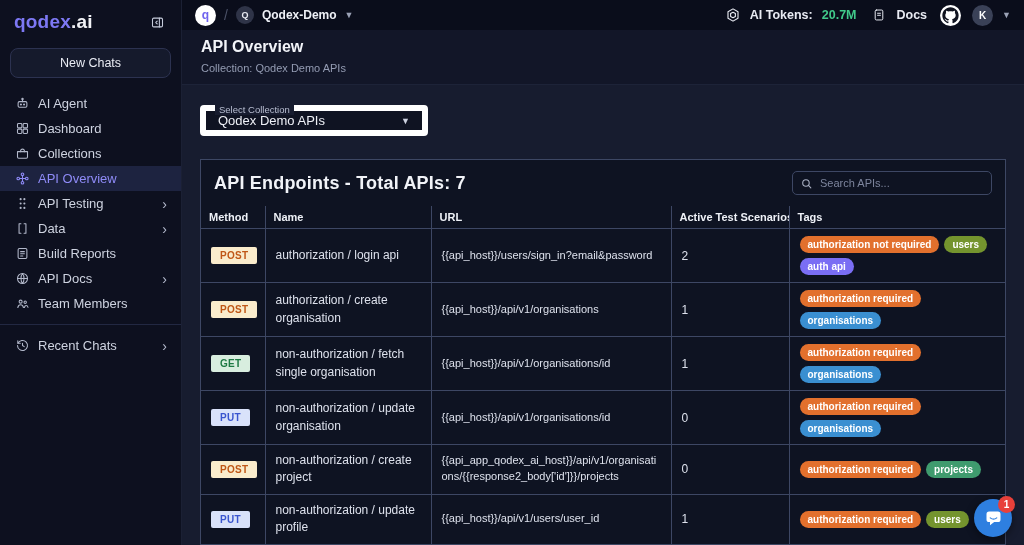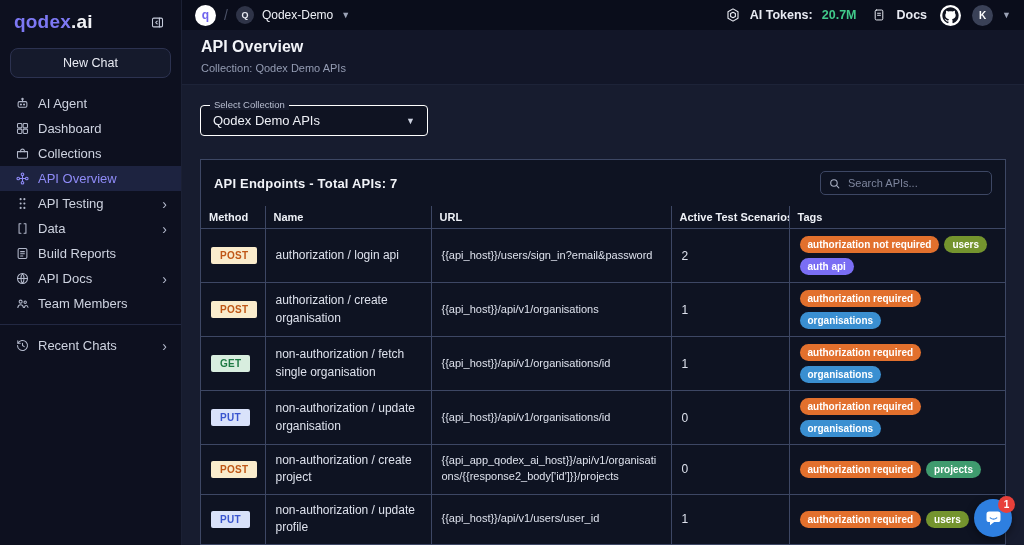"Qodex-Demo" .proj-name { font-weight: 400 -> 700 }
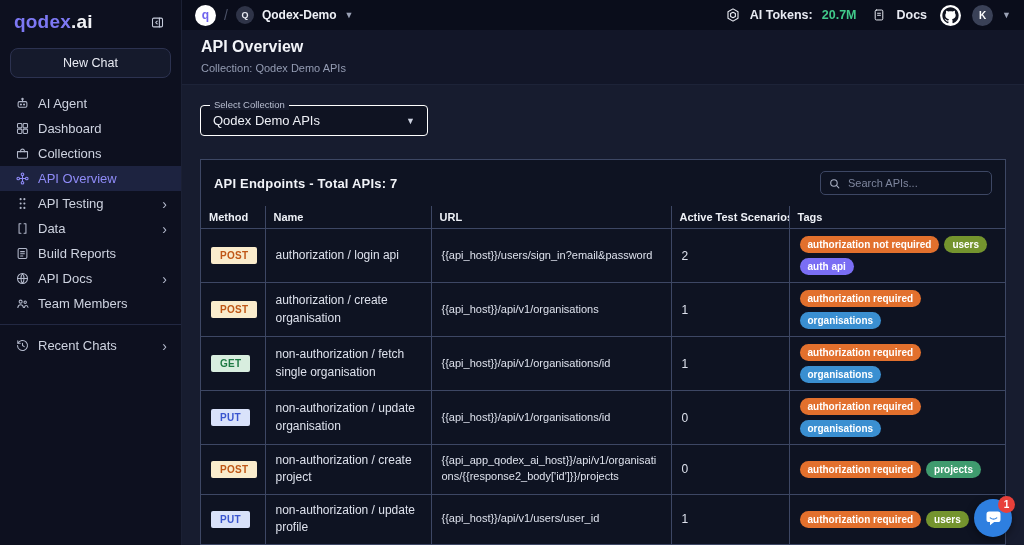"New Chat" button.new-chat { text: Chat -> Chats }
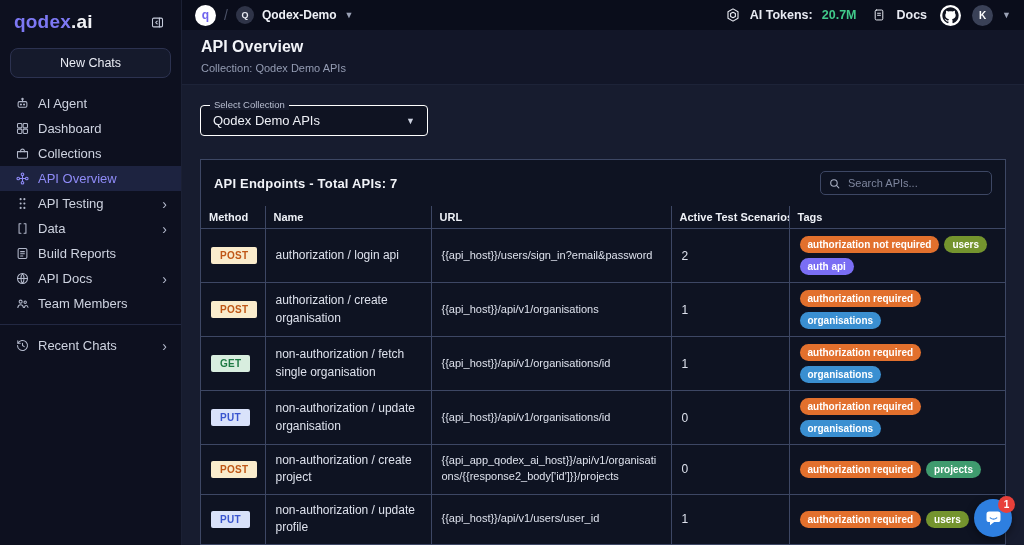"Select Collection" .select-field { border: 1px solid #ffffff -> 6px solid #ffffff }
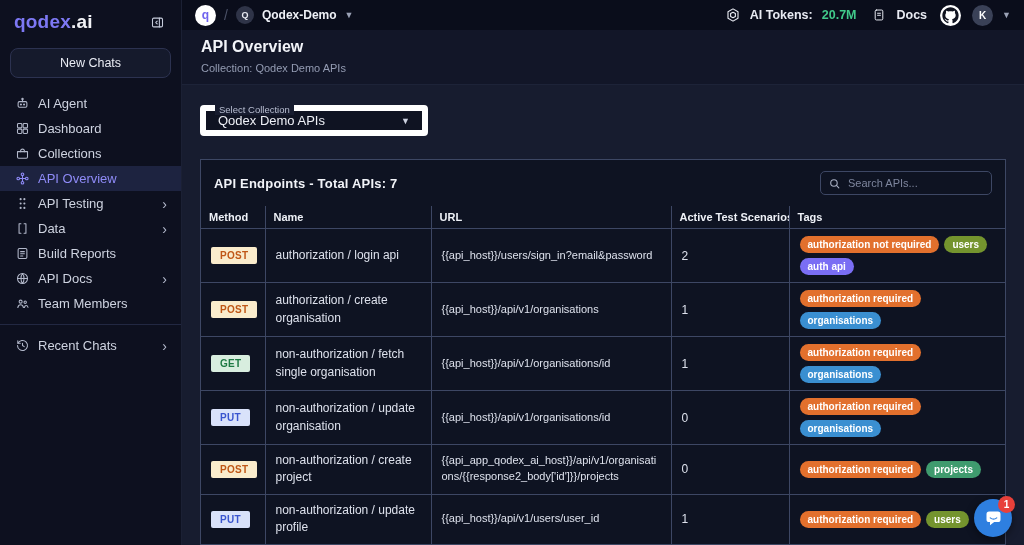"API Endpoints - Total APIs:" .panel-title { font-size: 13px -> 18px }
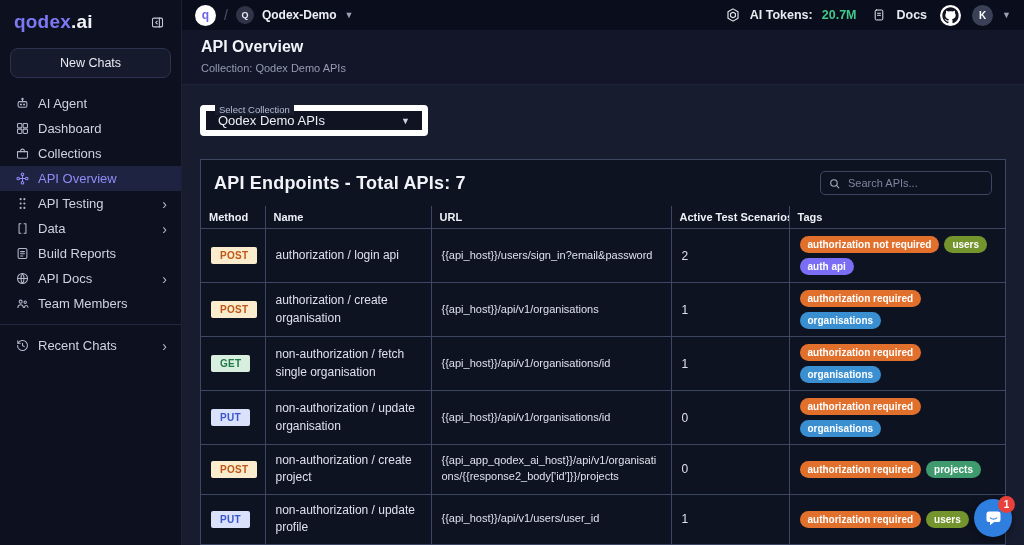"Search APIs..." .search-box { width: 172px -> 200px }
